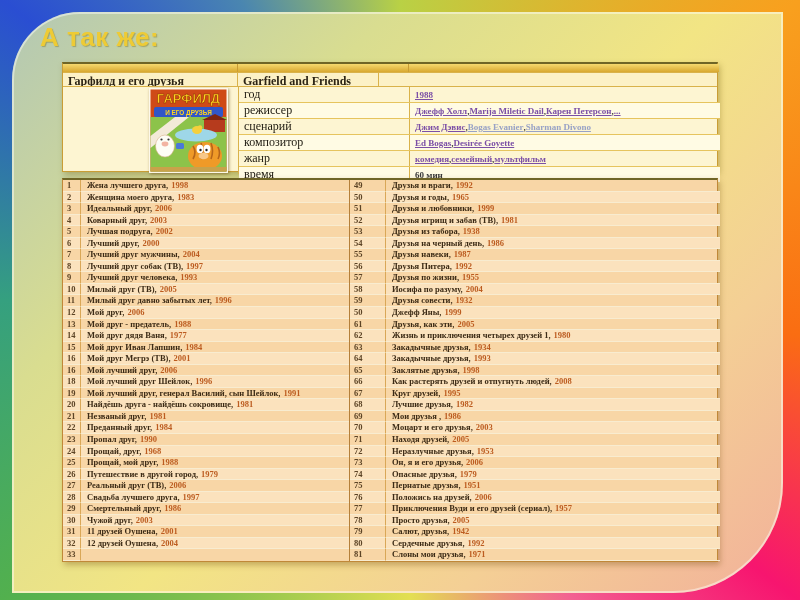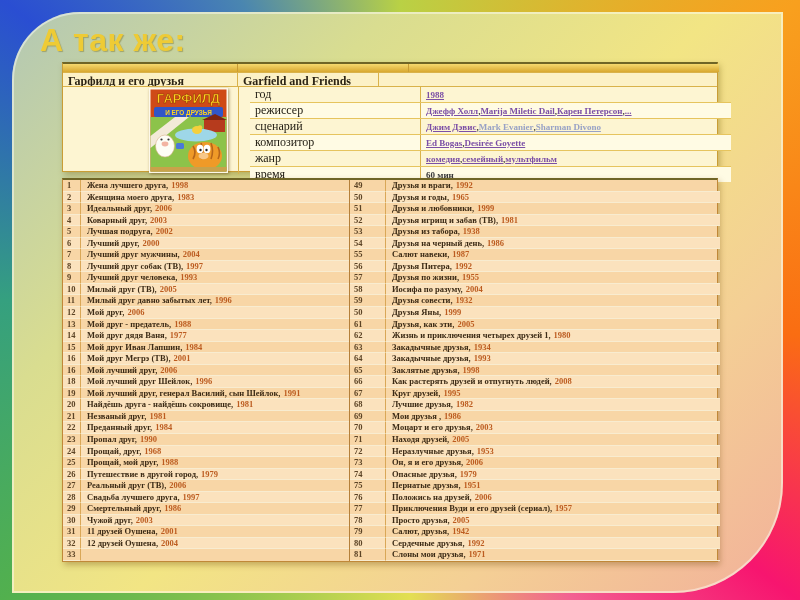"А так же:" .slide-title { font-size: 32px -> 26px }
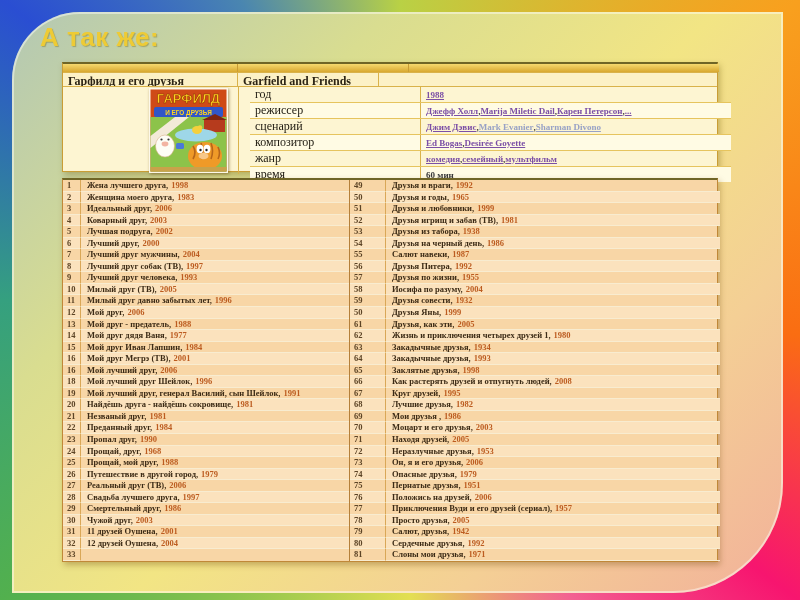"год" .it-rows { padding-left: 11px -> none }
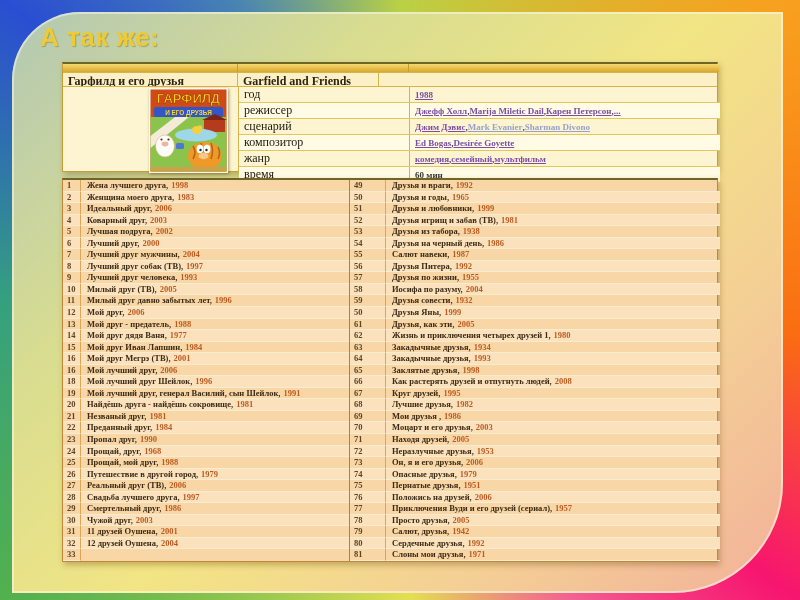"Mark Evanier" span.muted { text: Mark -> Bogas }
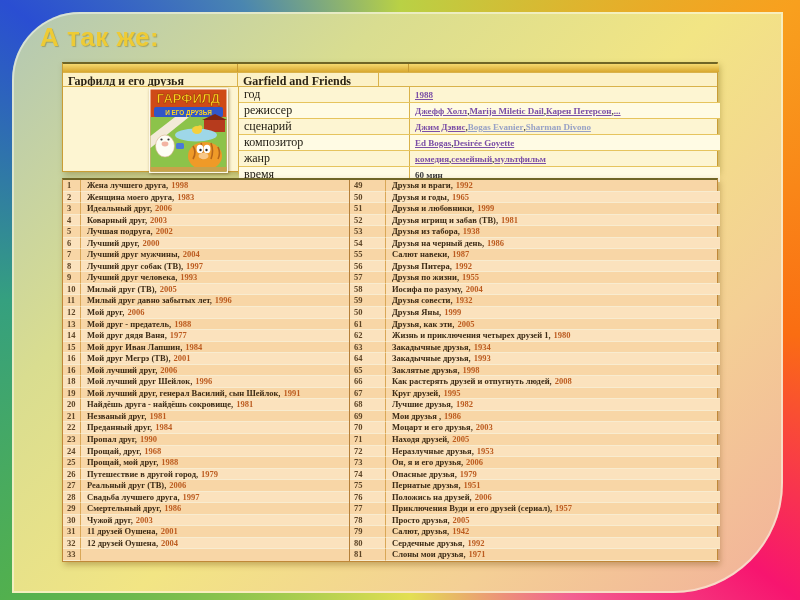"Салют навеки," span.t { text: Салют -> Друзья }
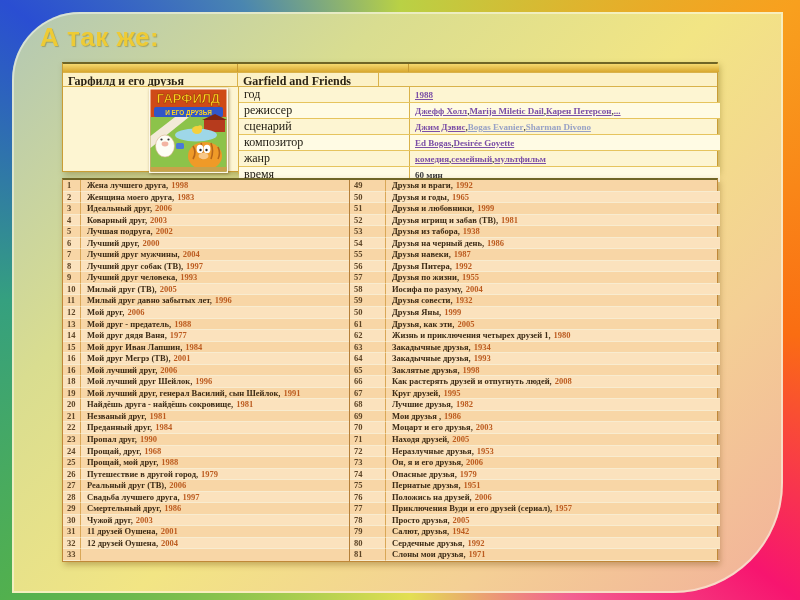"Друзья Яны," span.t { text: Друзья -> Джефф }
